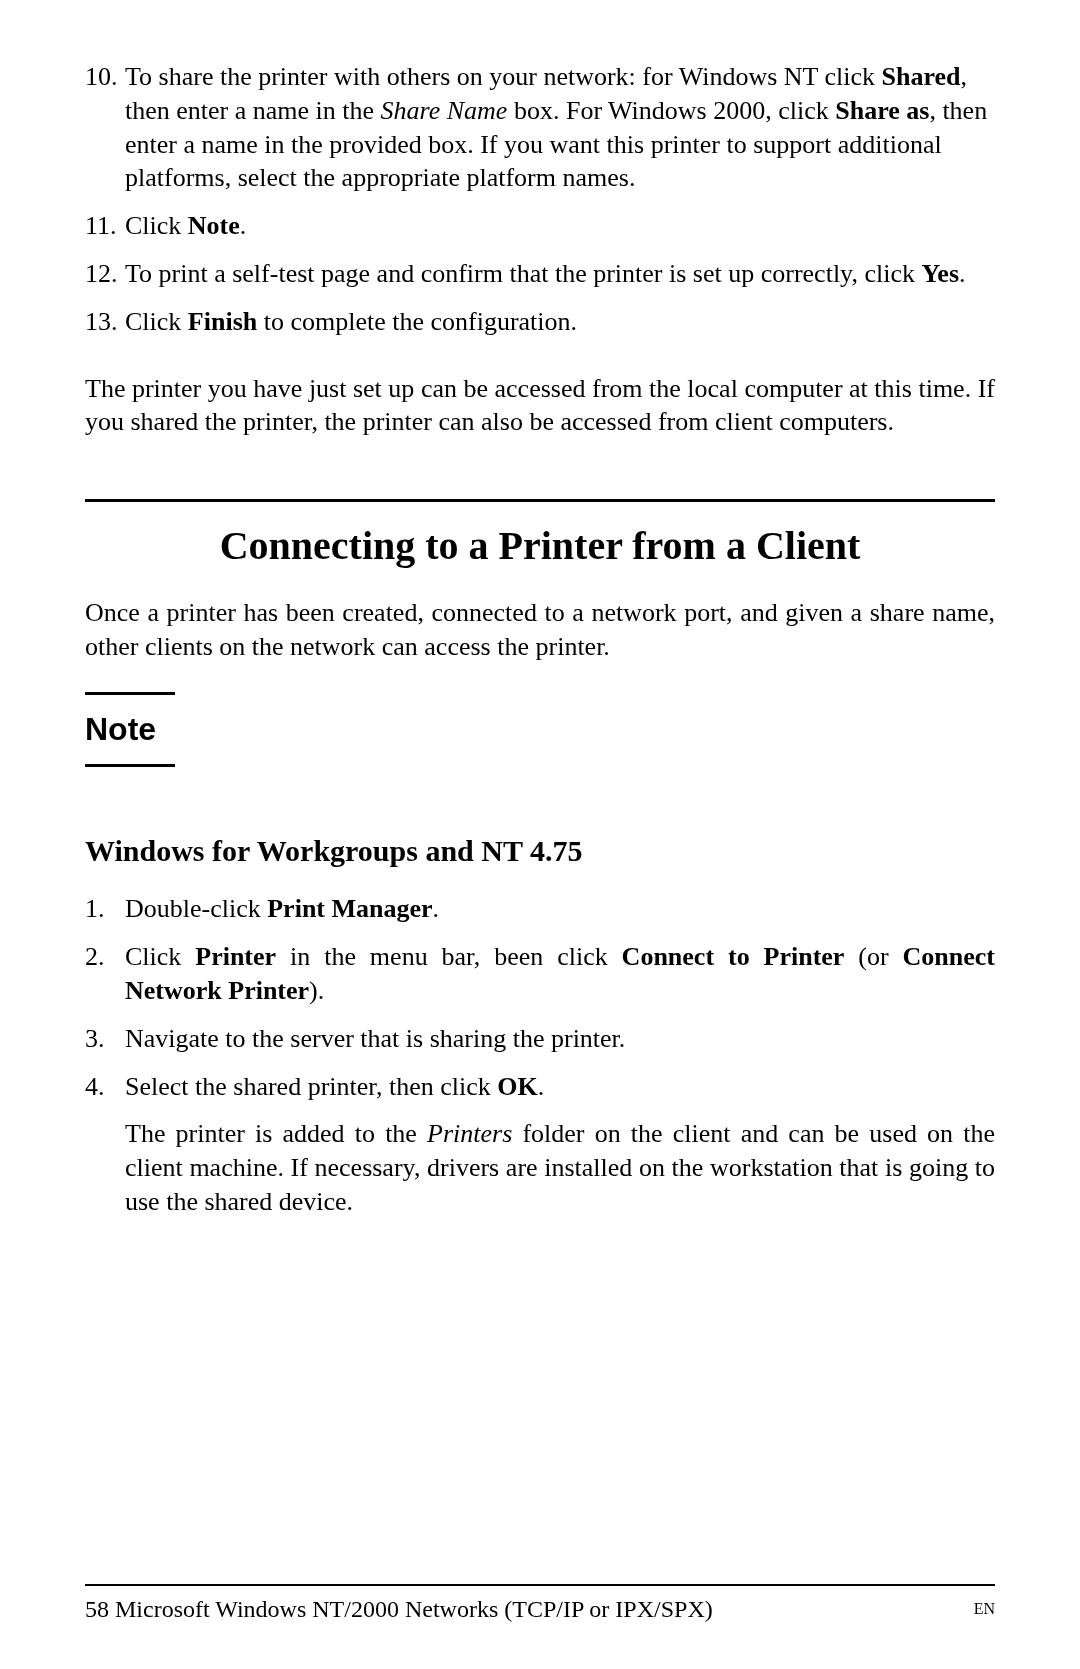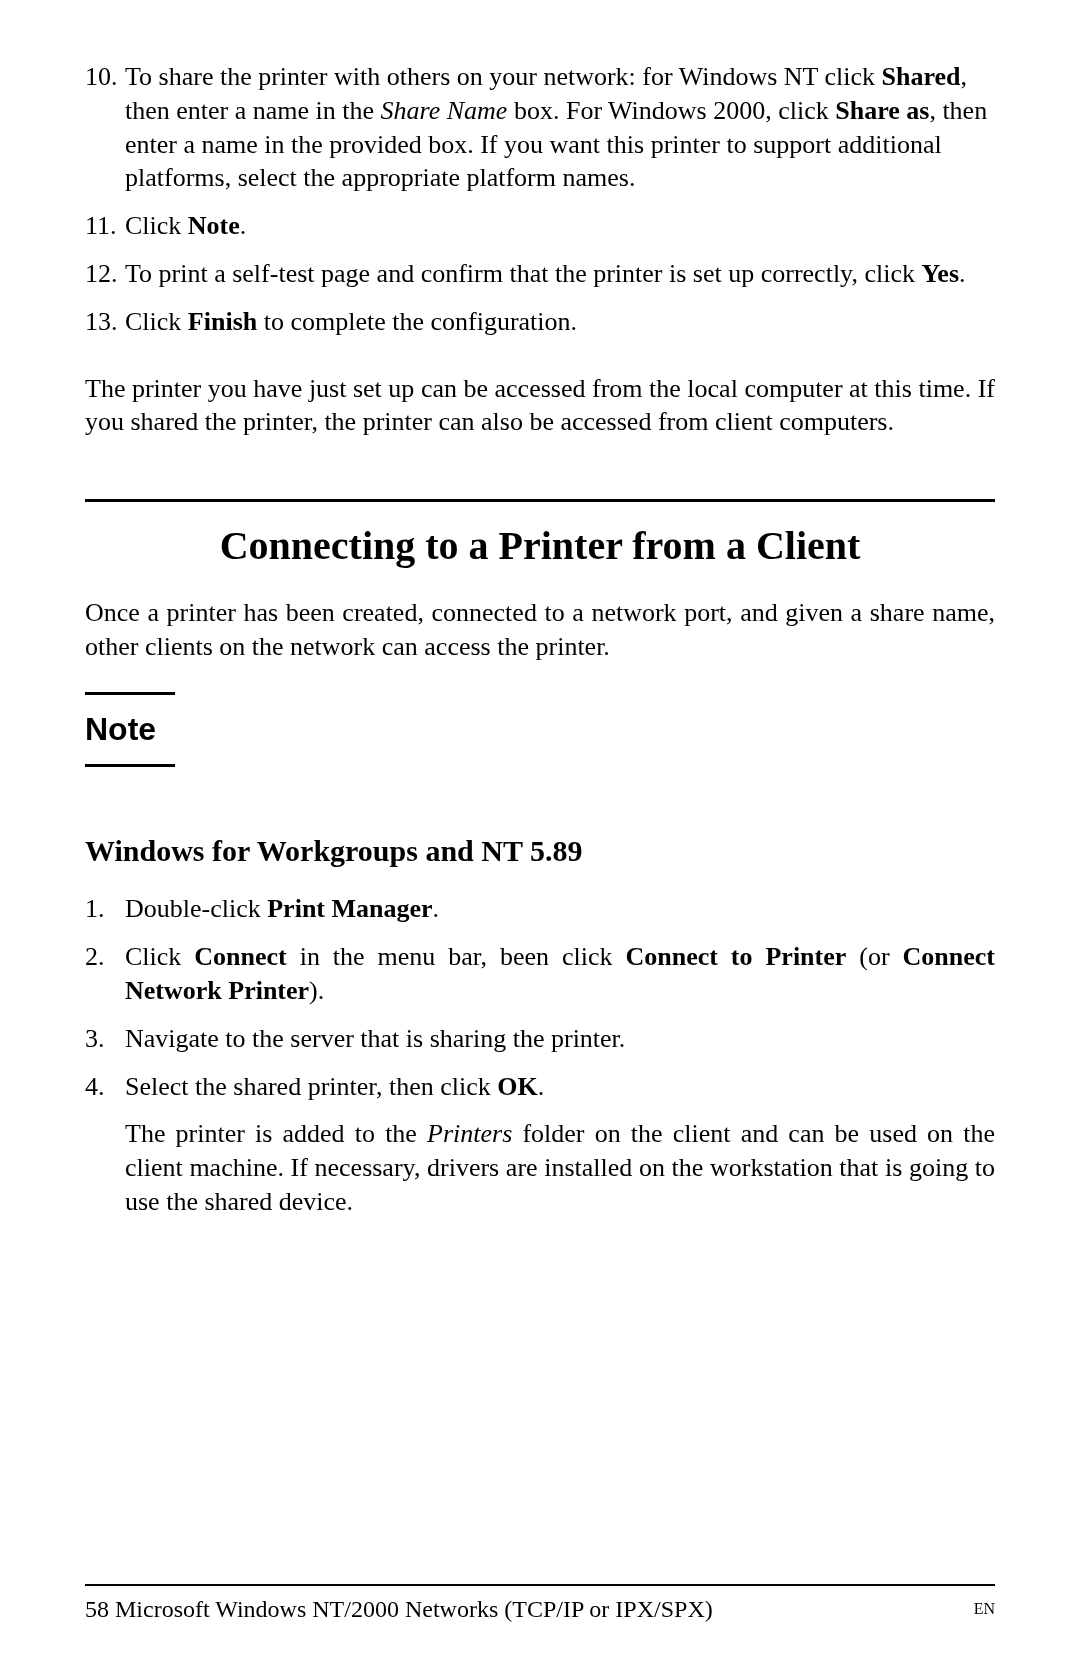"Windows for Workgroups and NT" h2 { text: 5.89 -> 4.75 }
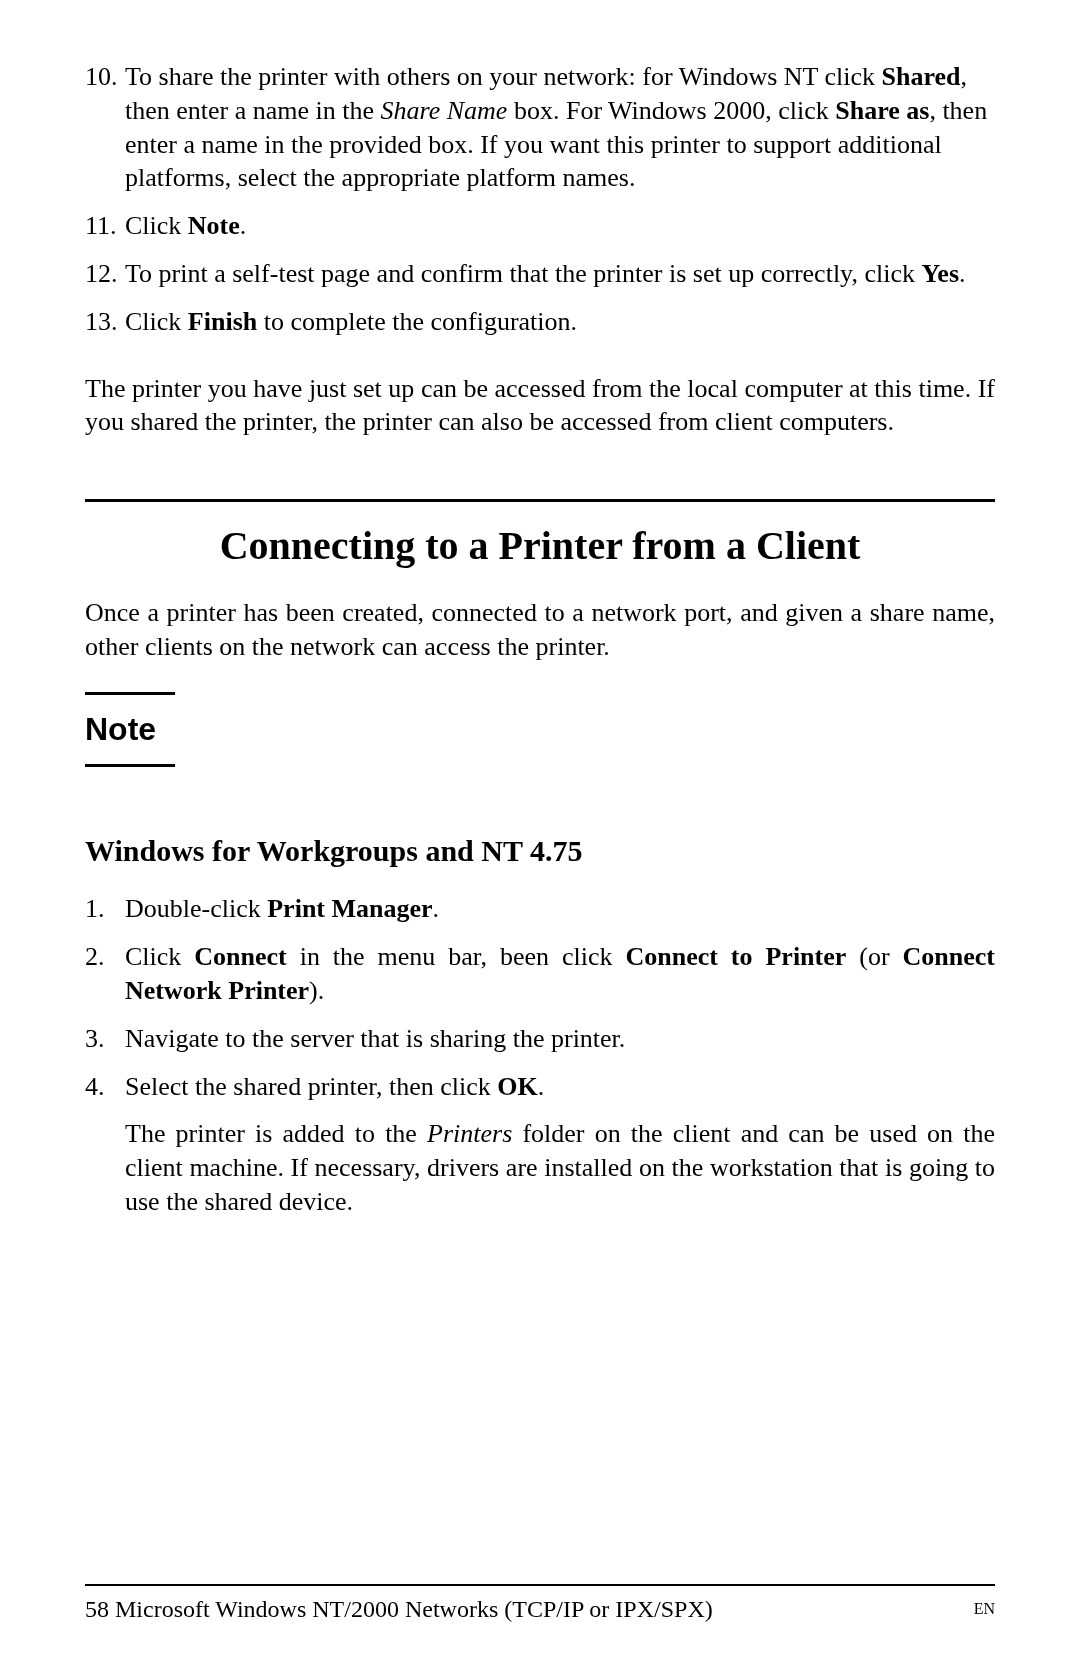"Connect" b { text: Connect -> Printer }
